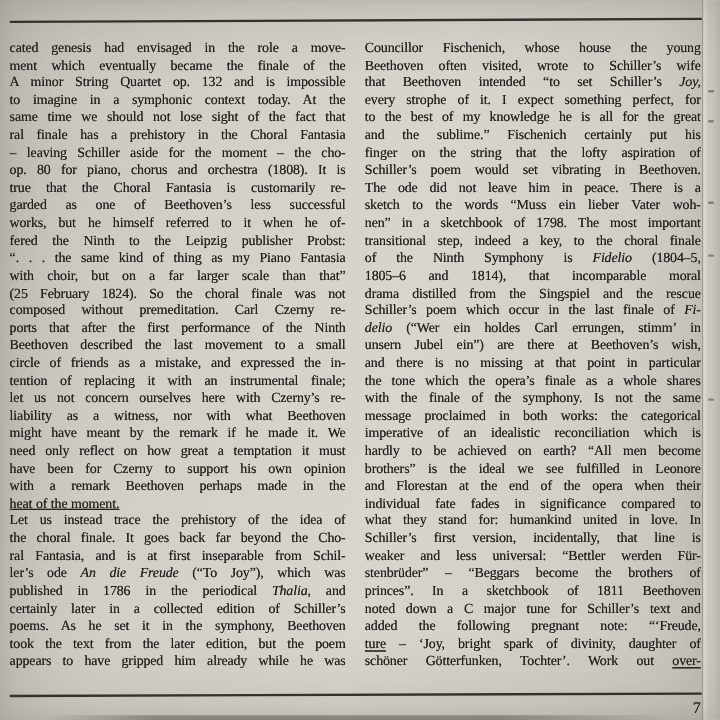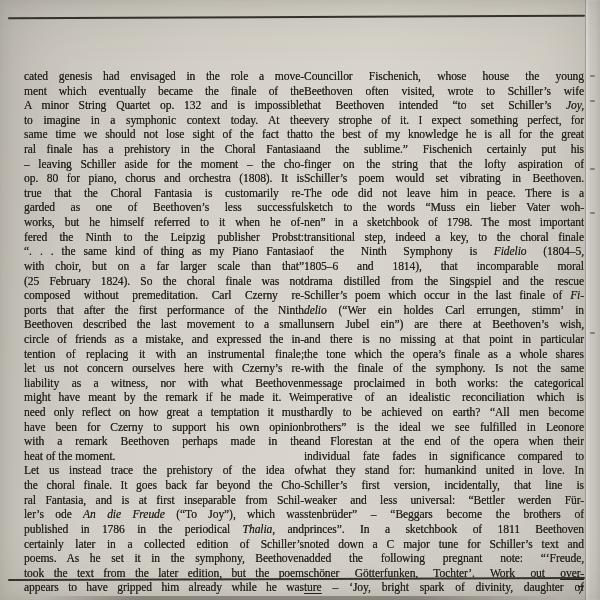"cated genesis had envisaged in" .columns { gap: none -> 16px; left: 24px -> 8px; margin-top: 37px -> none }
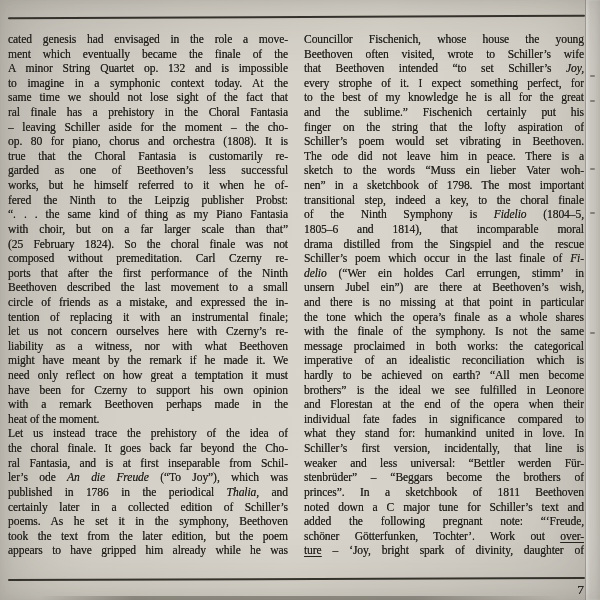"heat of the moment." .line.nj { text-decoration: none -> underline }
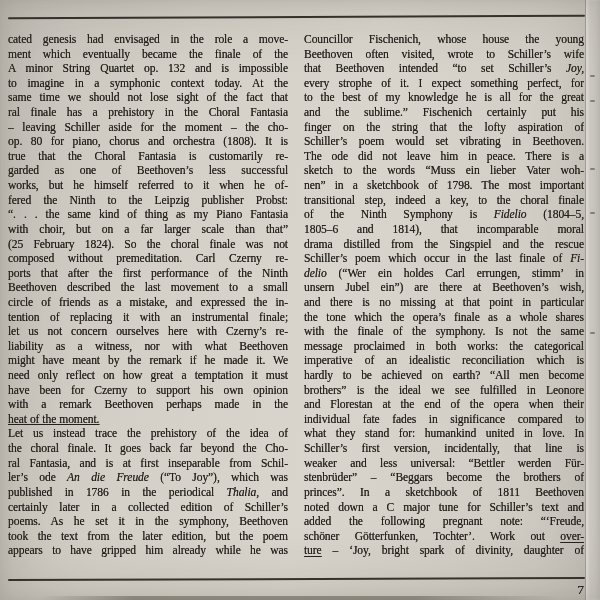"schöner Götterfunken, Tochter’. Work out" div.line { order: before "ture – ‘Joy, bright spark" -> after "ture – ‘Joy, bright spark" }
